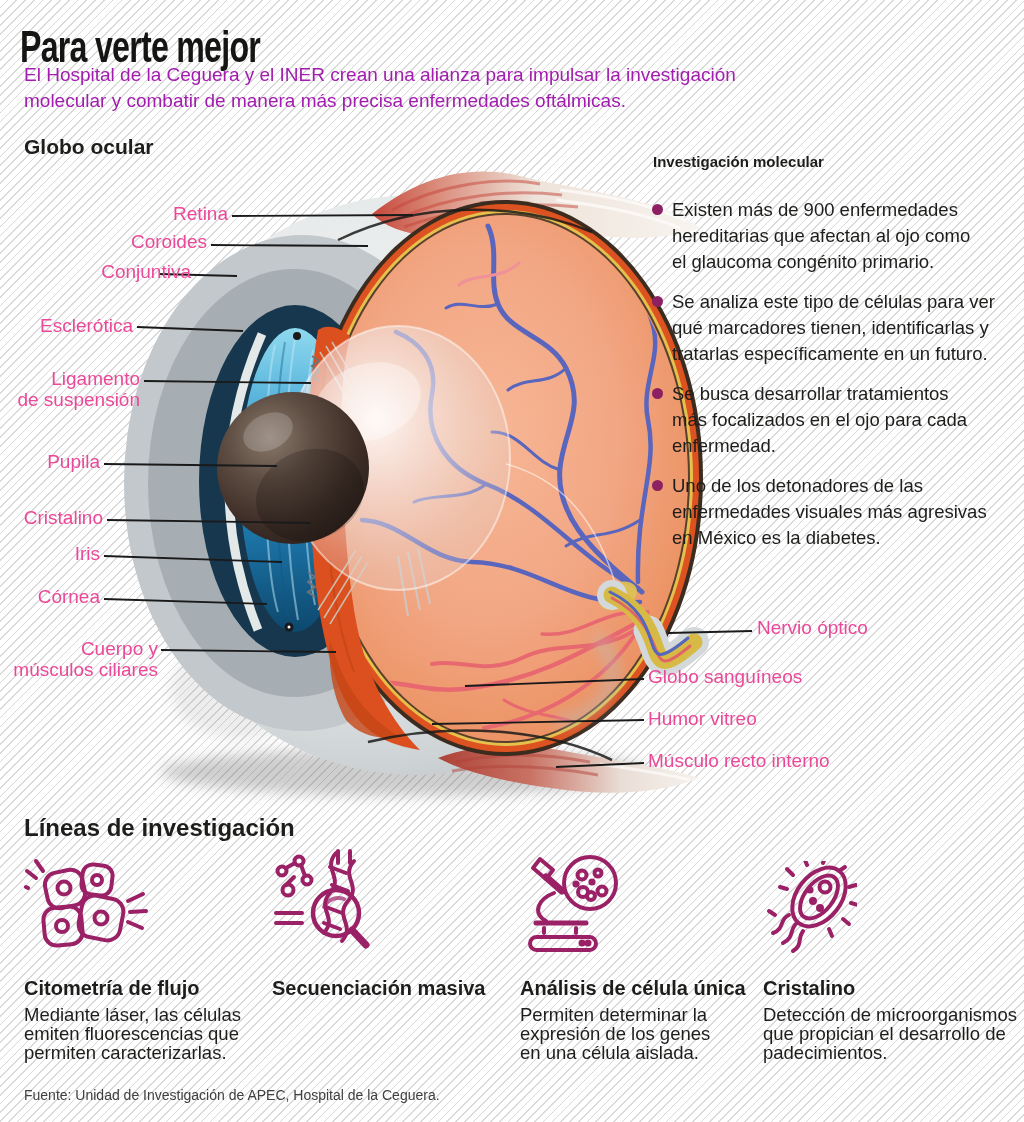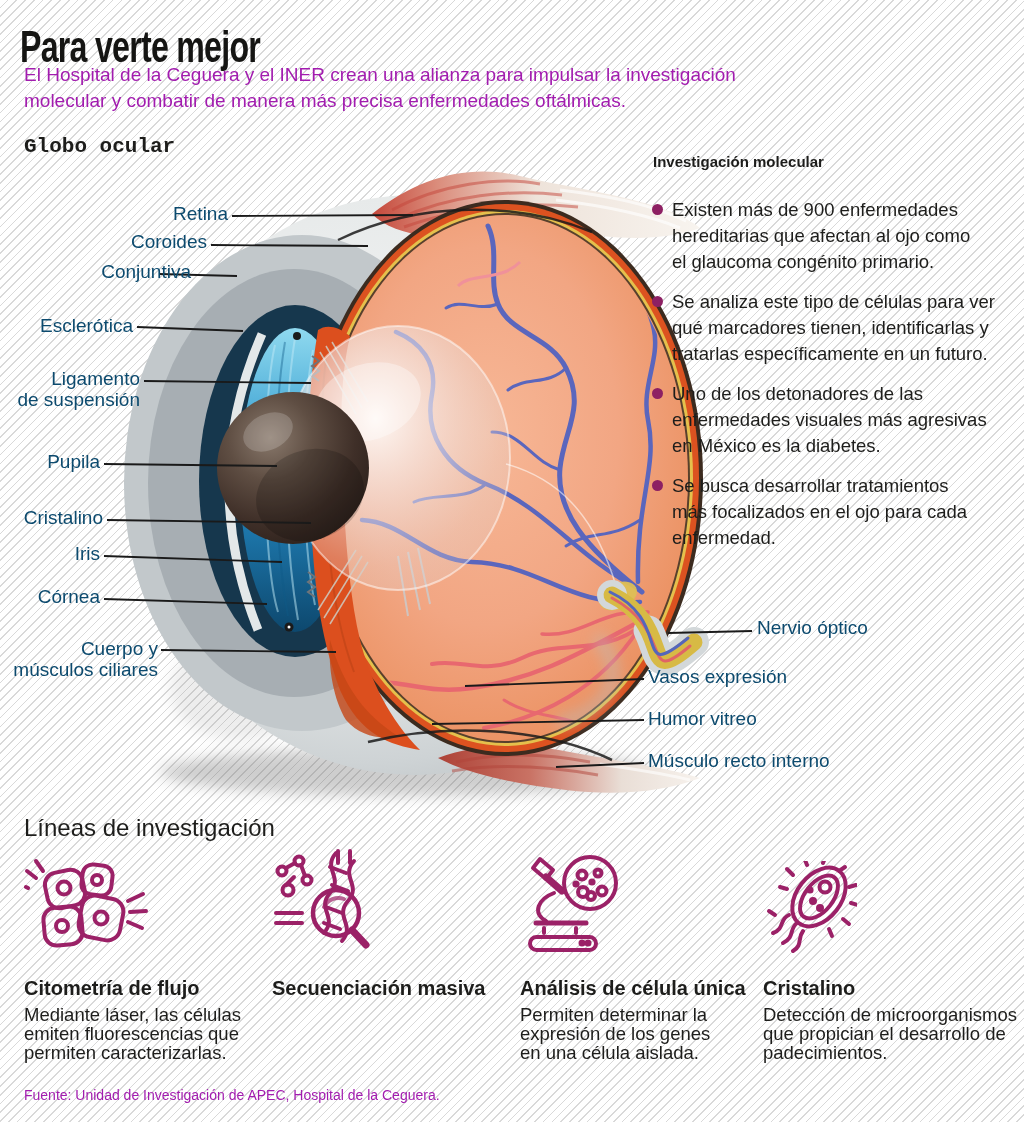"Globo ocular" h2.abs { font-family: Liberation Mono, monospace -> none }
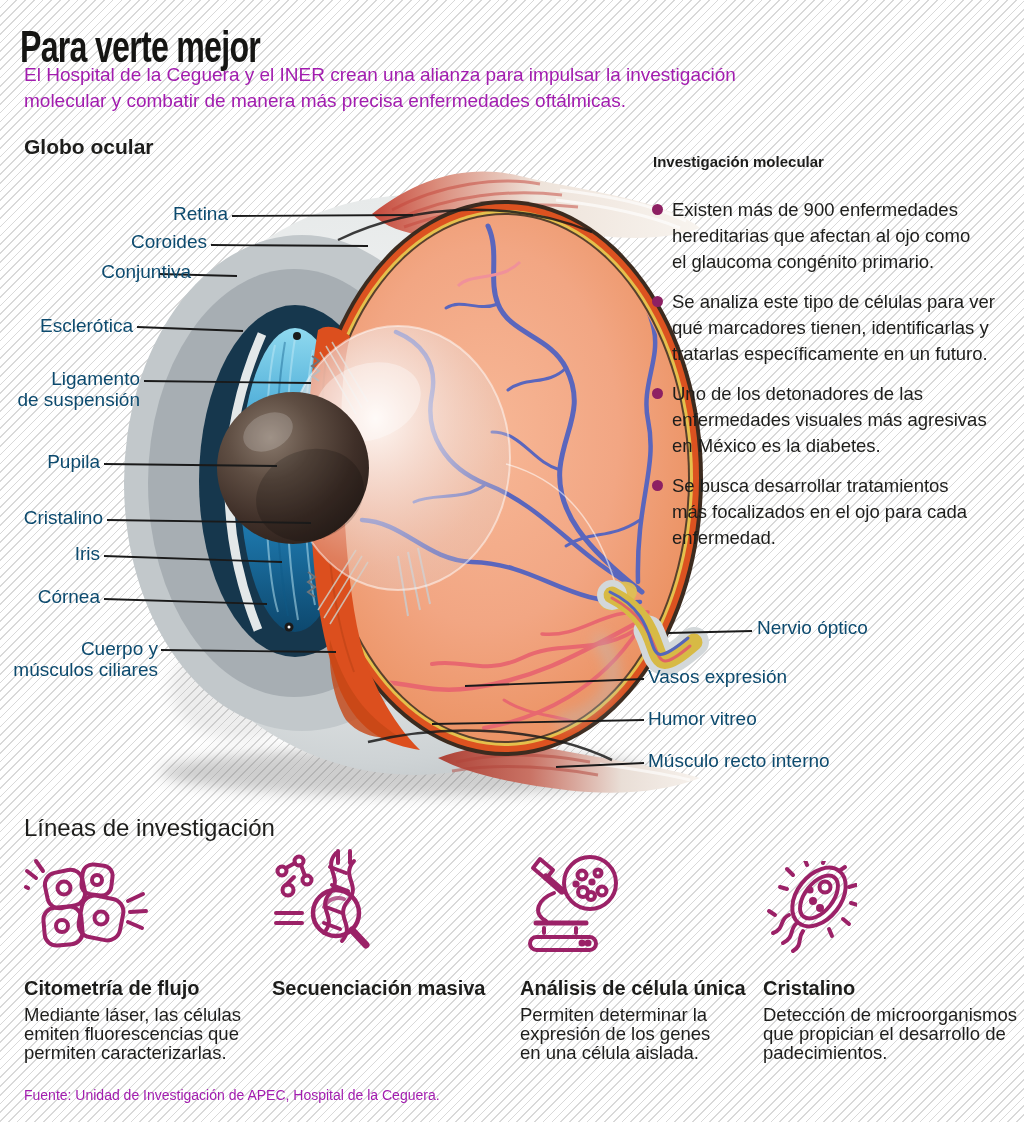"Retina" .lbl { color: #0c4a6e -> #ec4899 }
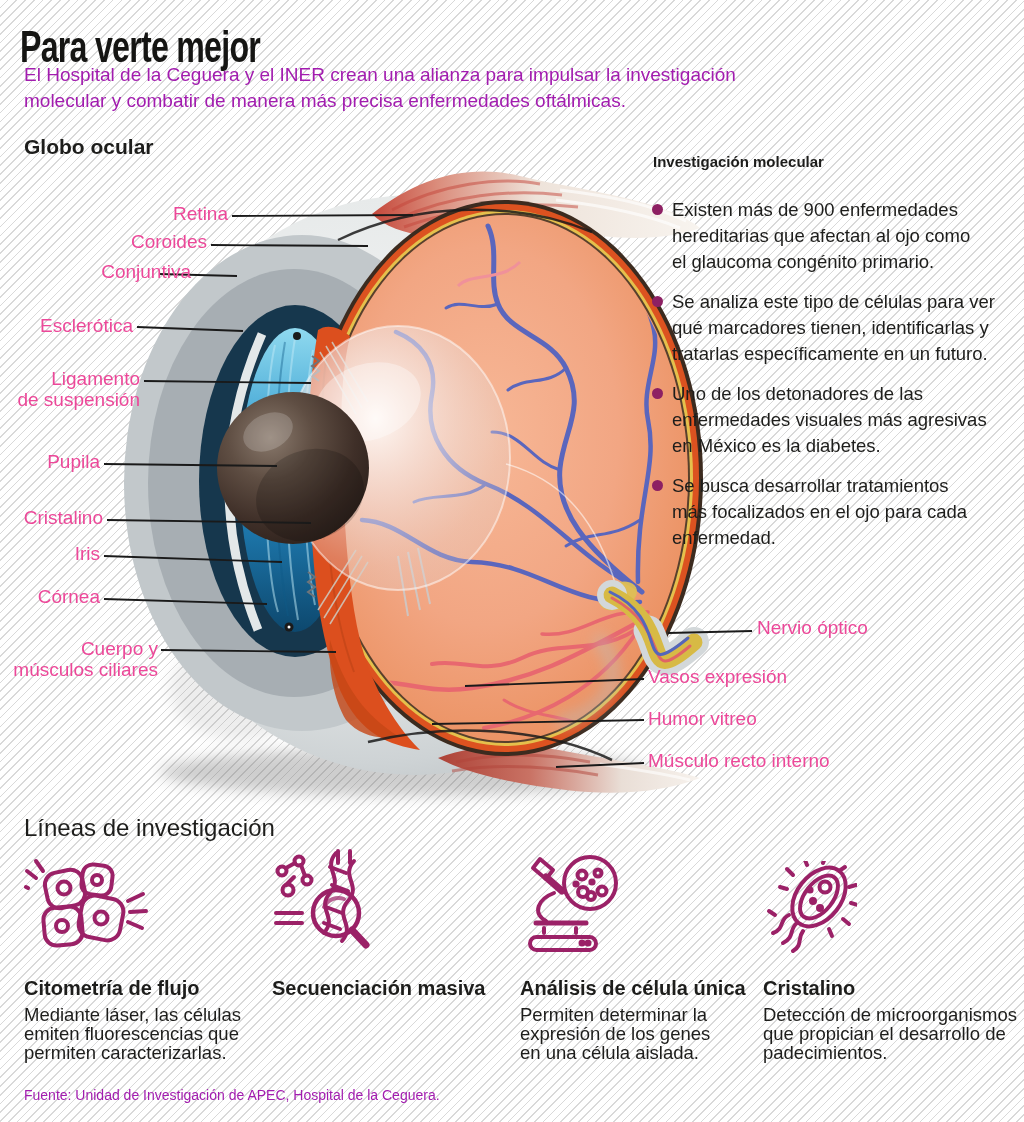"Uno de los detonadores de" div.bul { order: before "Se busca desarrollar tratamientos" -> after "Se busca desarrollar tratamientos" }
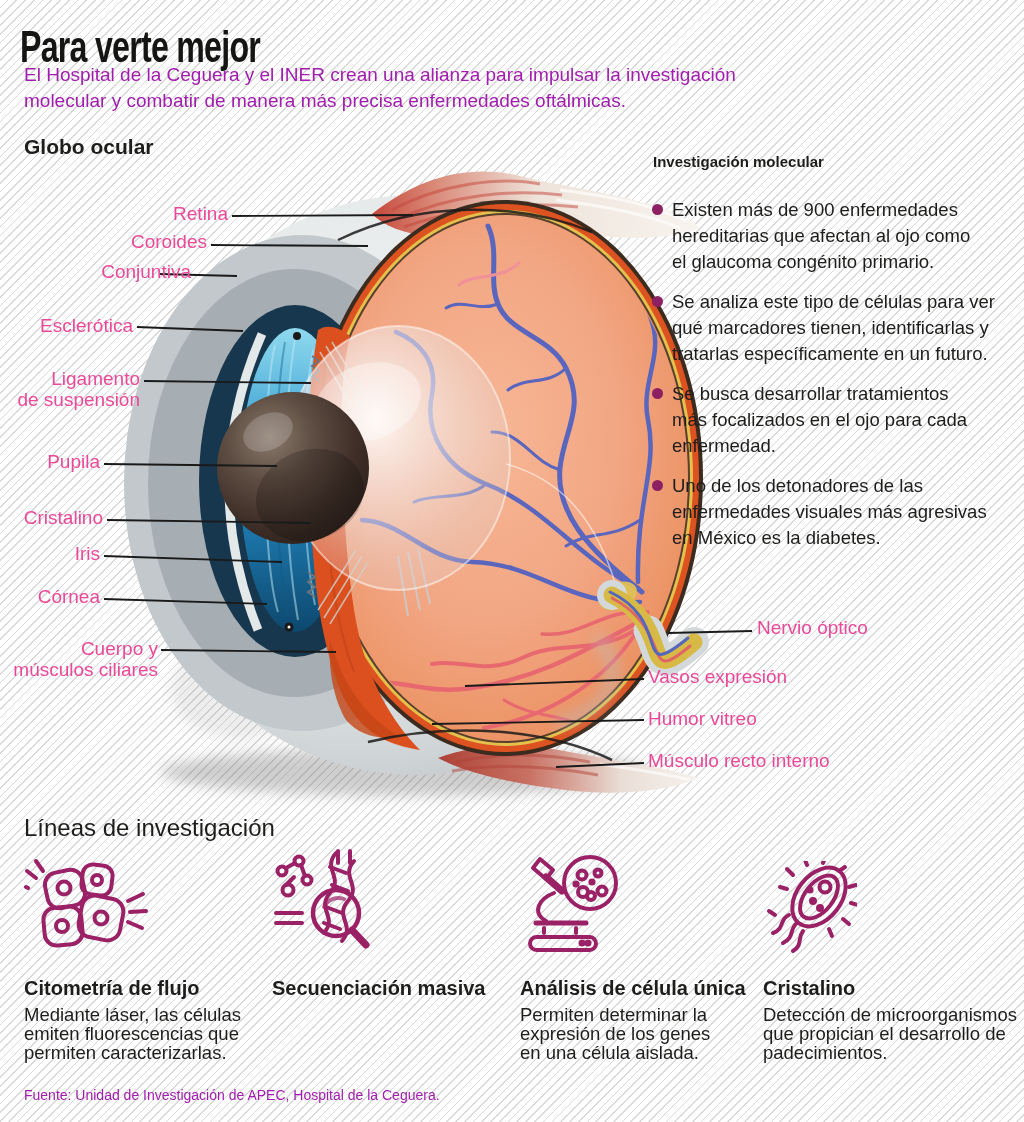"Vasos expresión" div.lbl { text: Vasos expresión -> Globo sanguíneos }
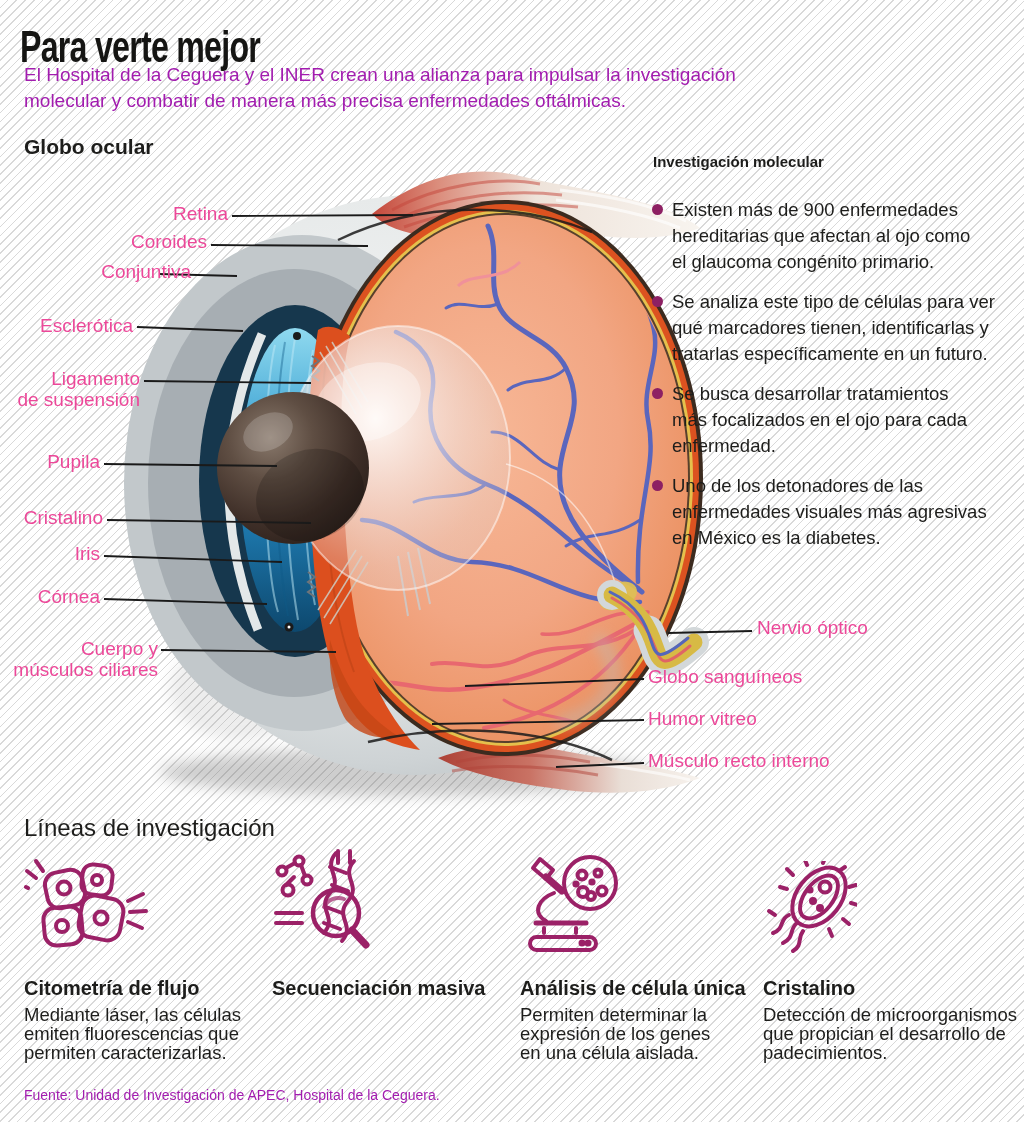"Líneas de investigación" .h-lineas { font-weight: normal -> bold }
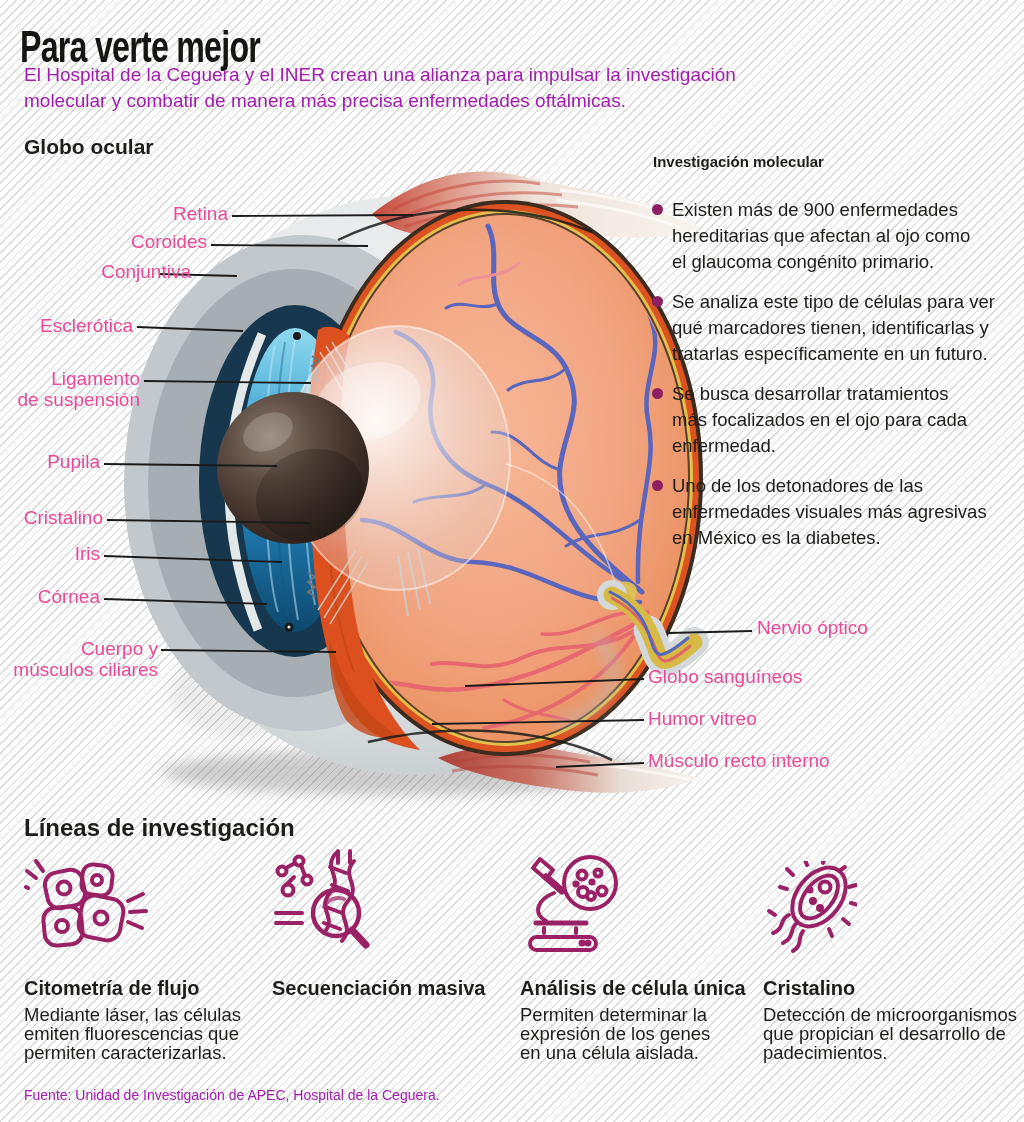"Fuente: Unidad de Investigación de" .footer { color: #a21caf -> #404040 }
